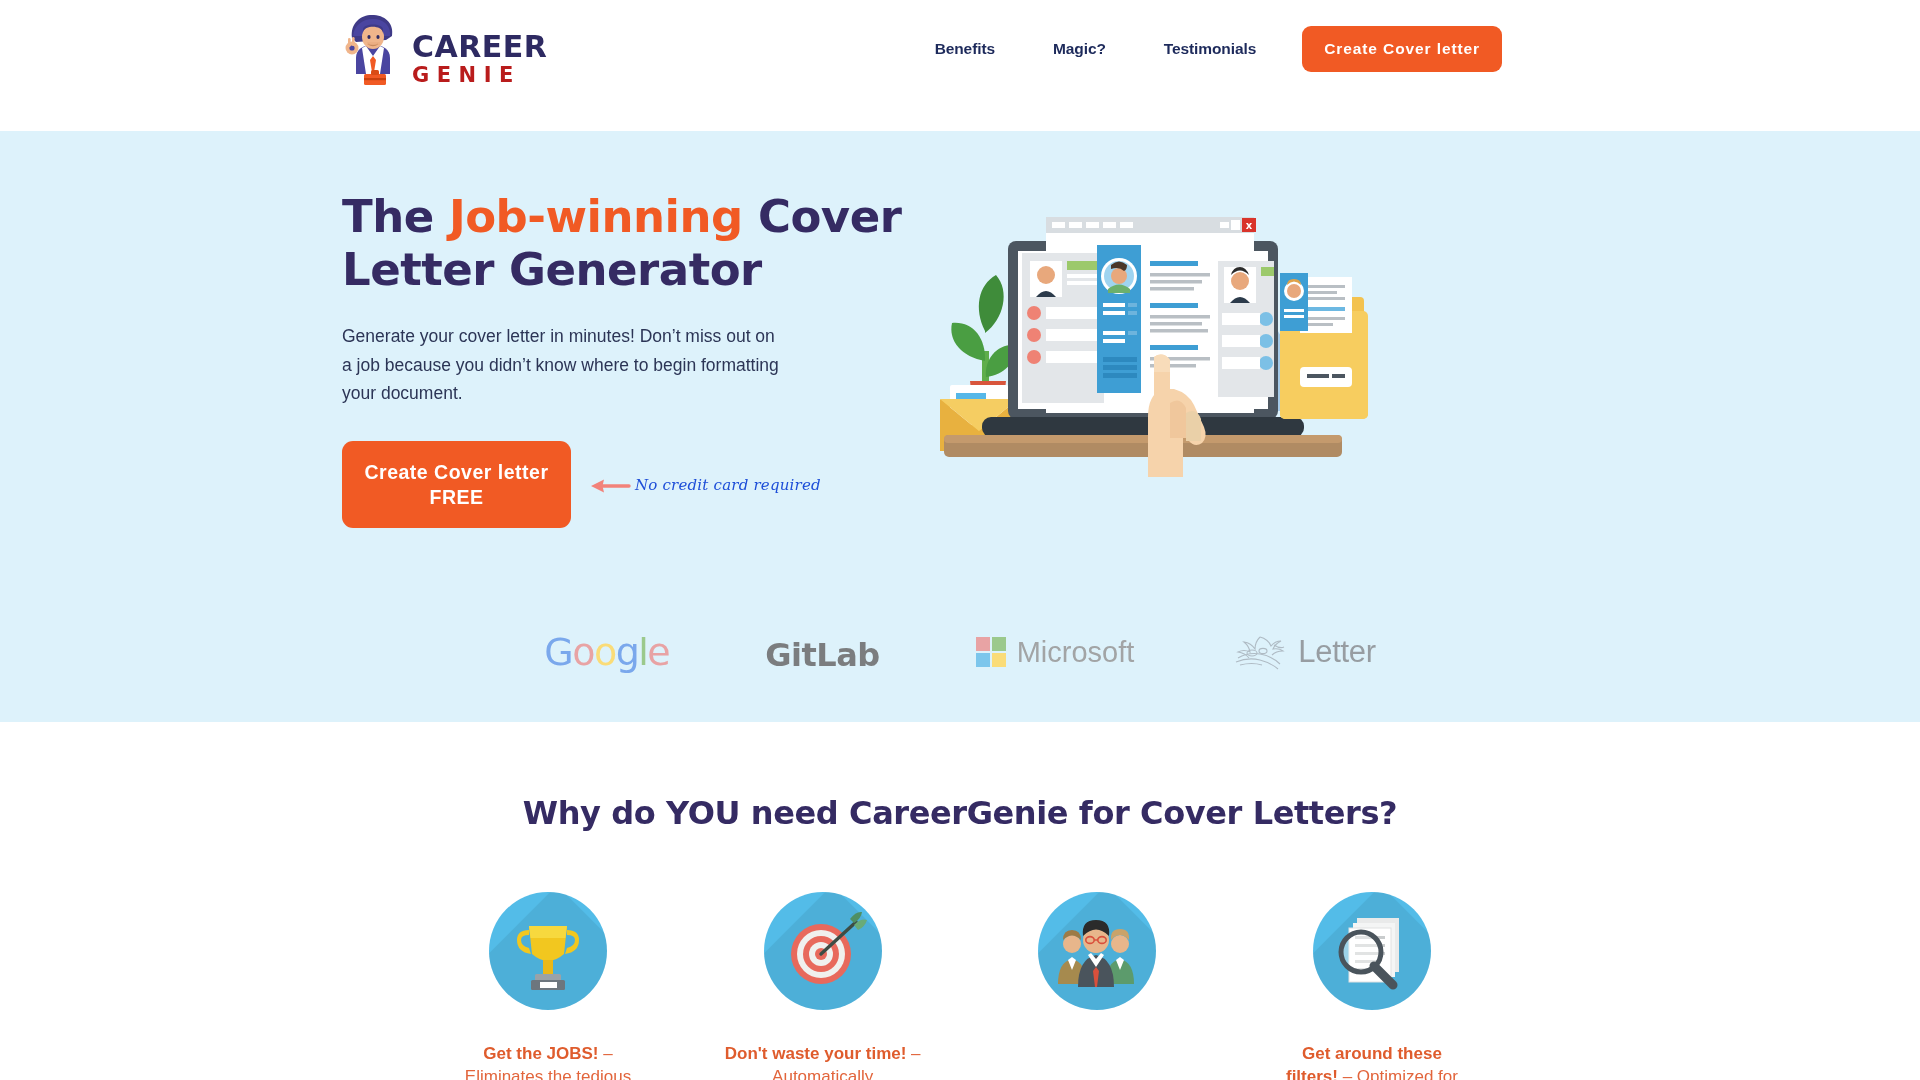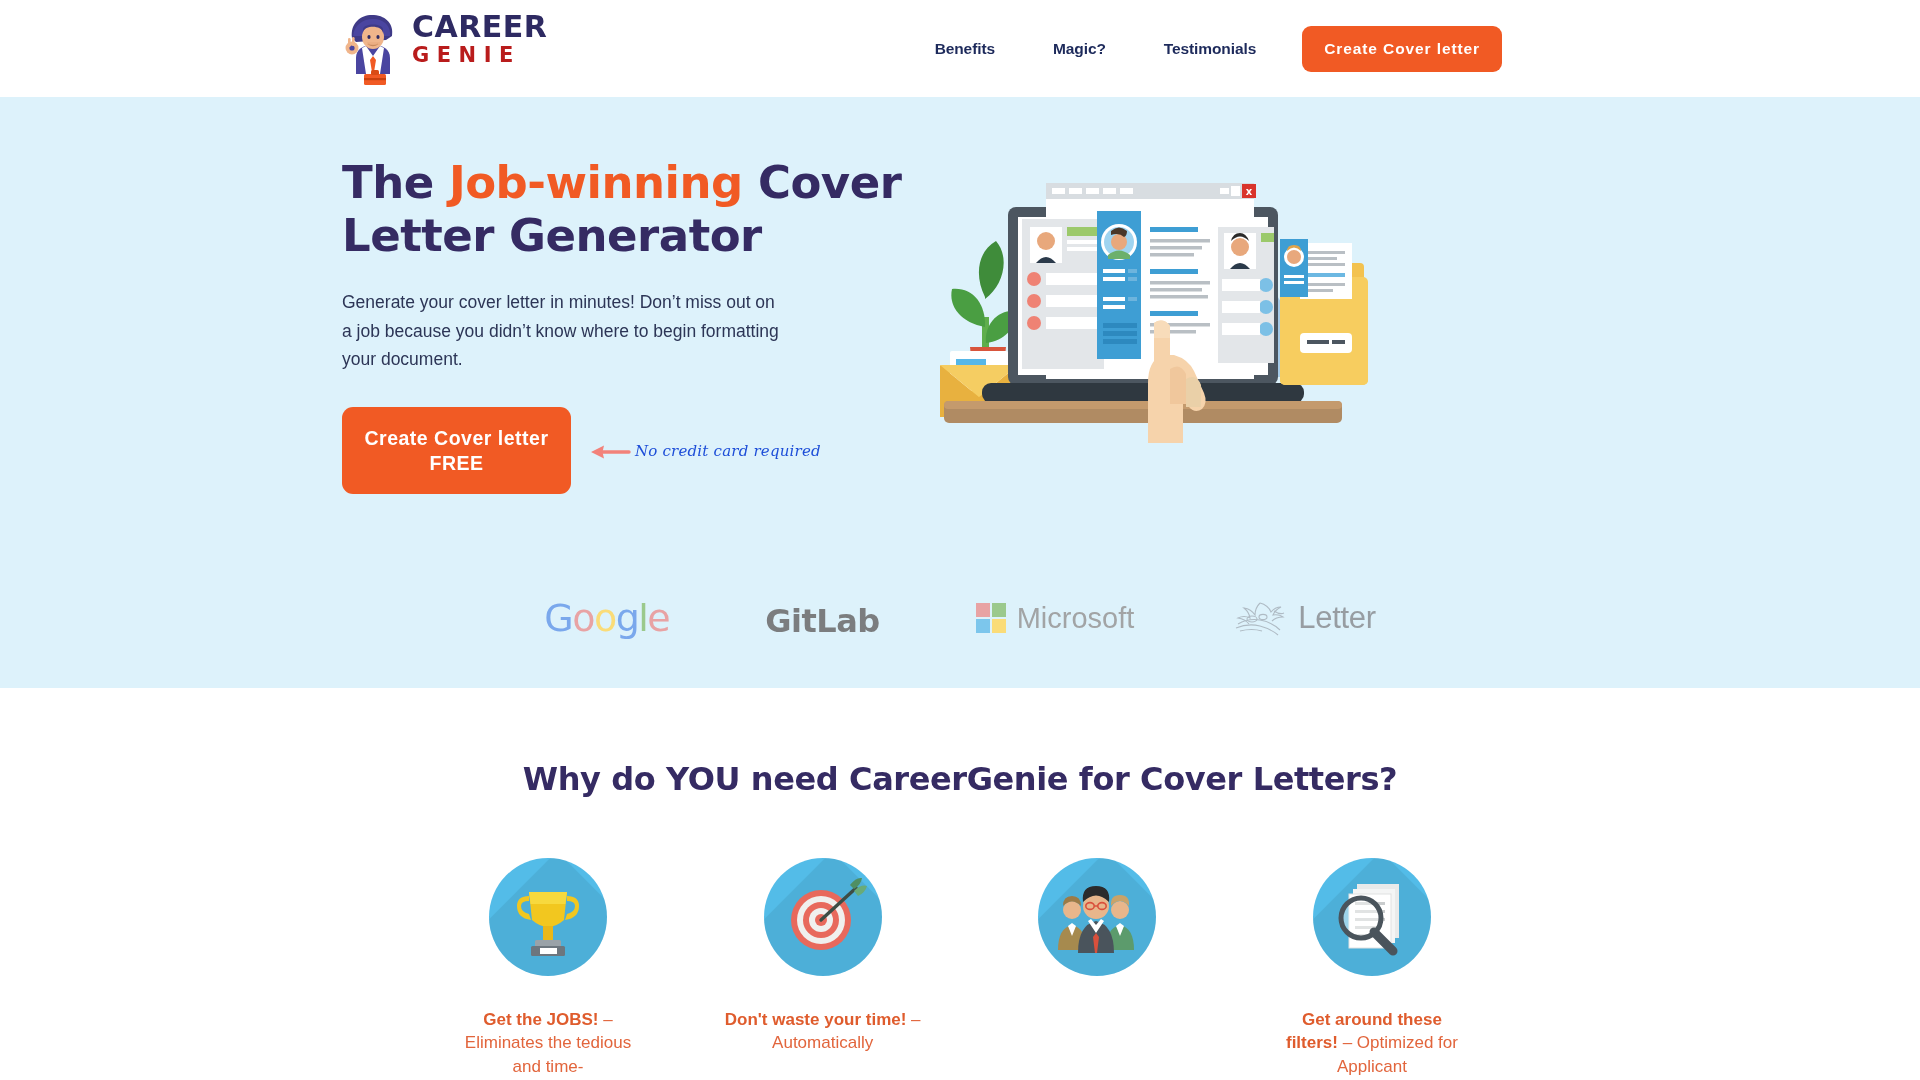"CAREER" .logo { align-items: flex-start -> flex-end }
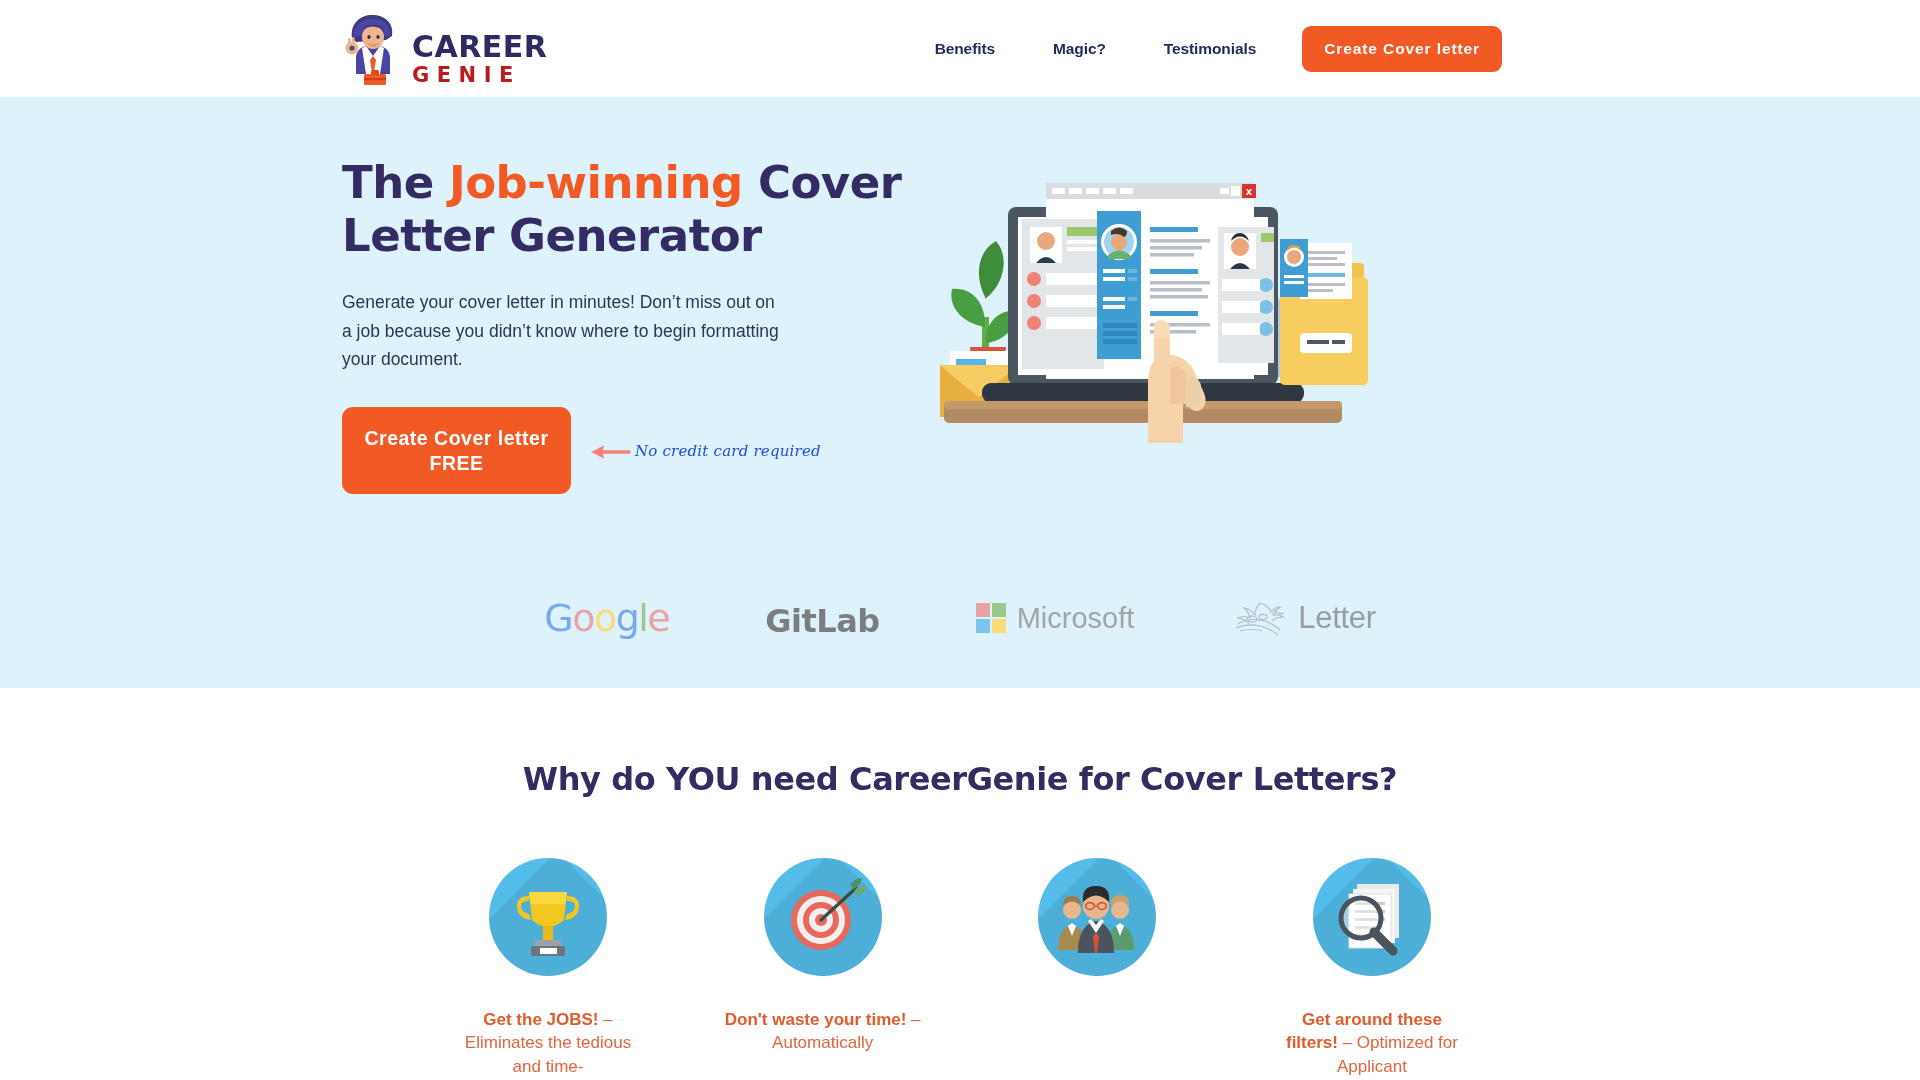"The Job-winning Cover Letter Generator" .hero { margin-top: none -> 34px }
